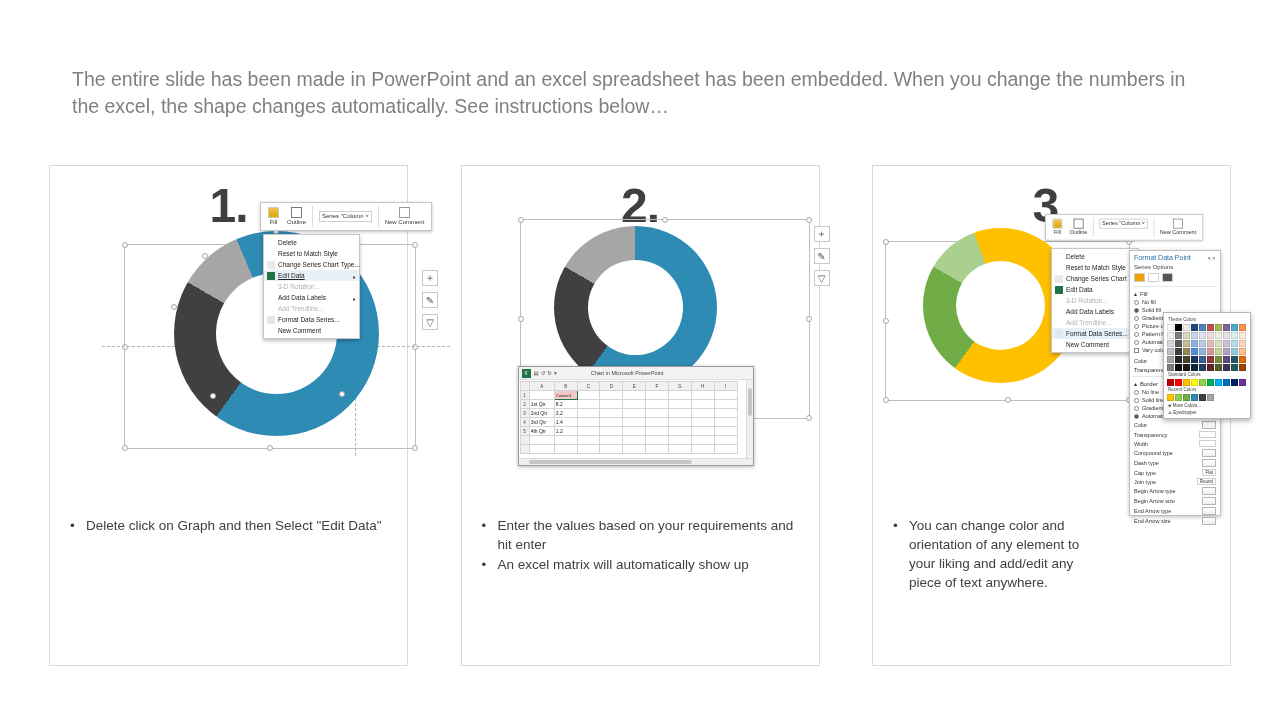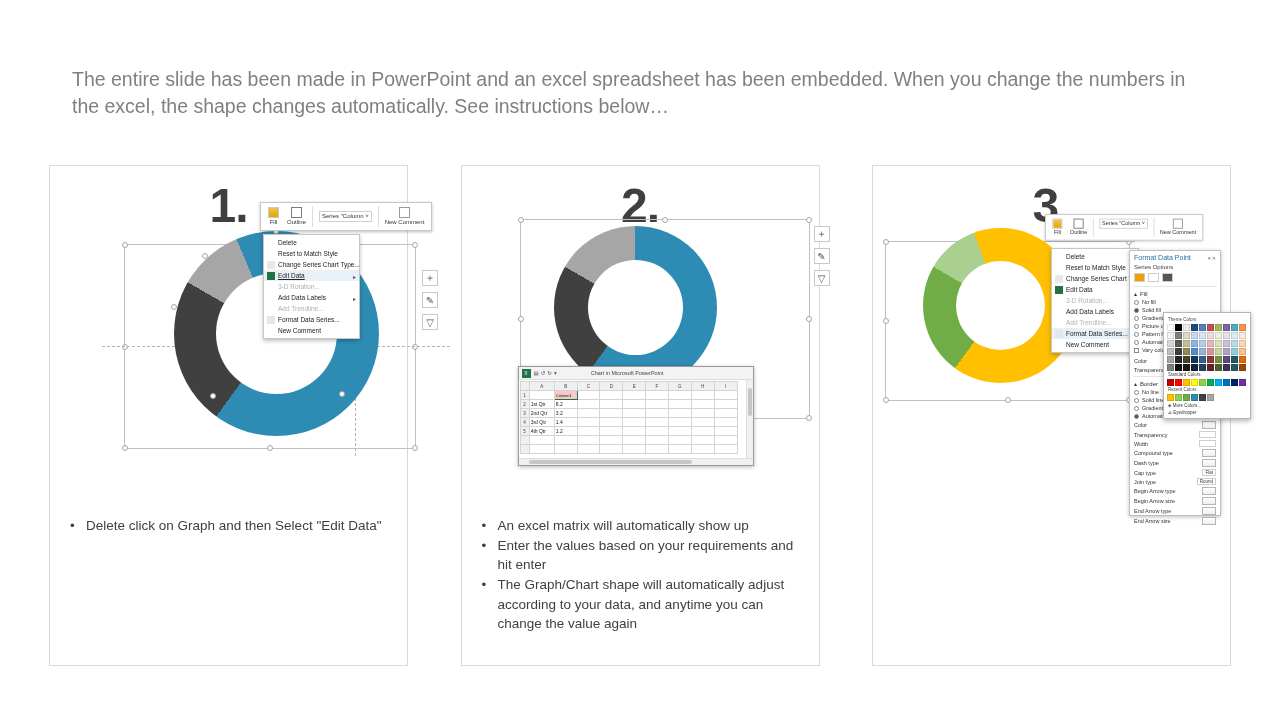"You can change color and" div.bullets { html: none -> <div> <div>You can change color and orientation of any element to your liking and add/edit any piece of text anywhere.</div> </div> }
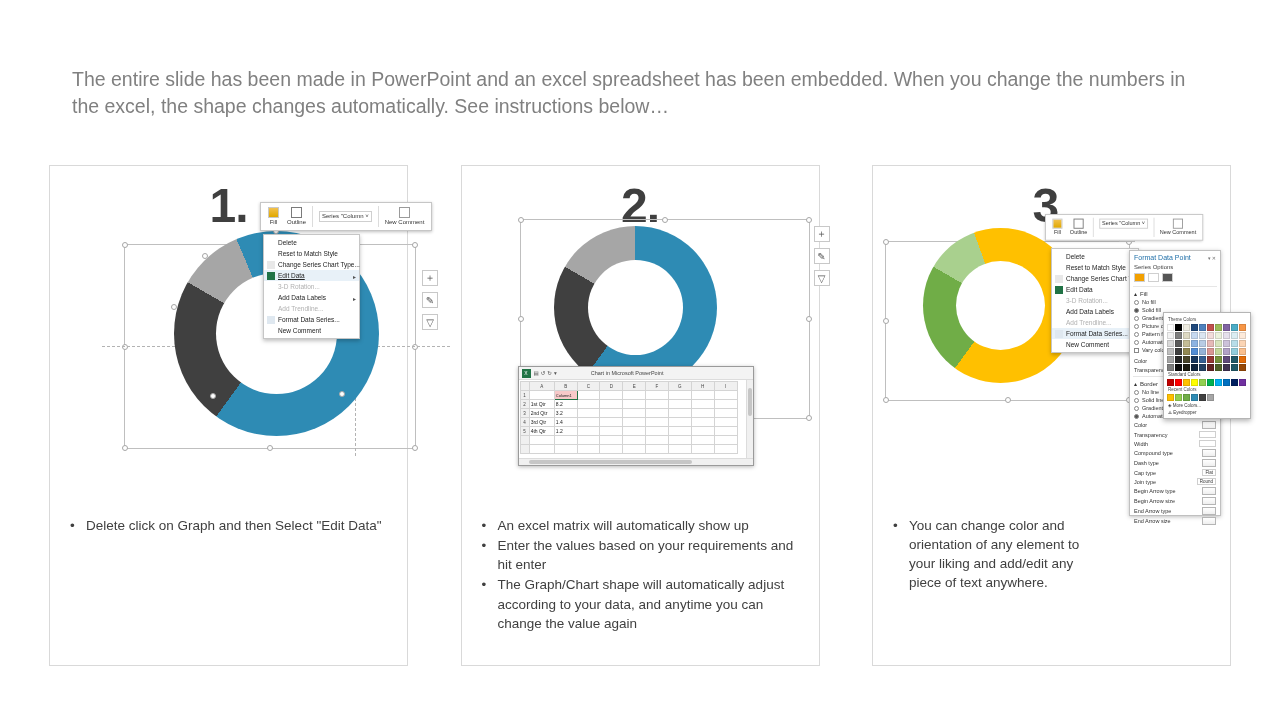"An excel matrix will automatically" div.bullet { order: before "Enter the values based on" -> after "Enter the values based on" }
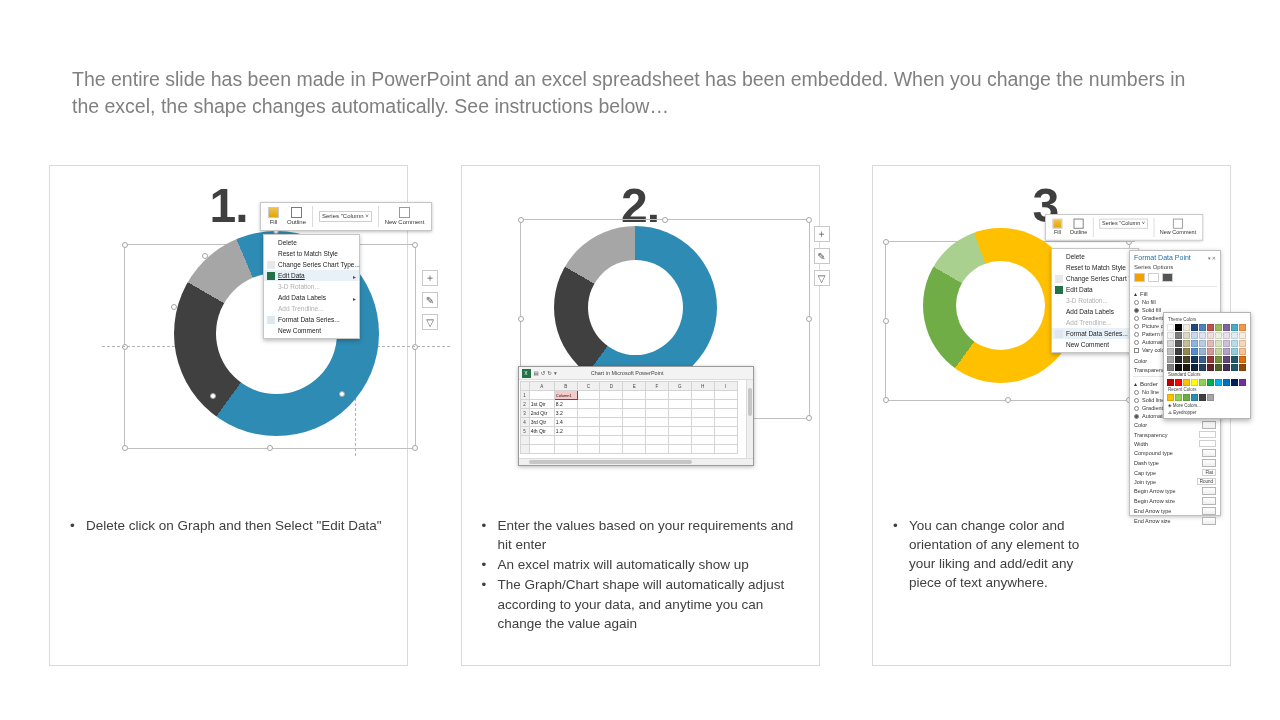"The Graph/Chart shape will automatically" div.bullet { html: <div>The Graph/Chart shape will automatically adjust according to your data, and anytime you can change the value again</div> -> none }
